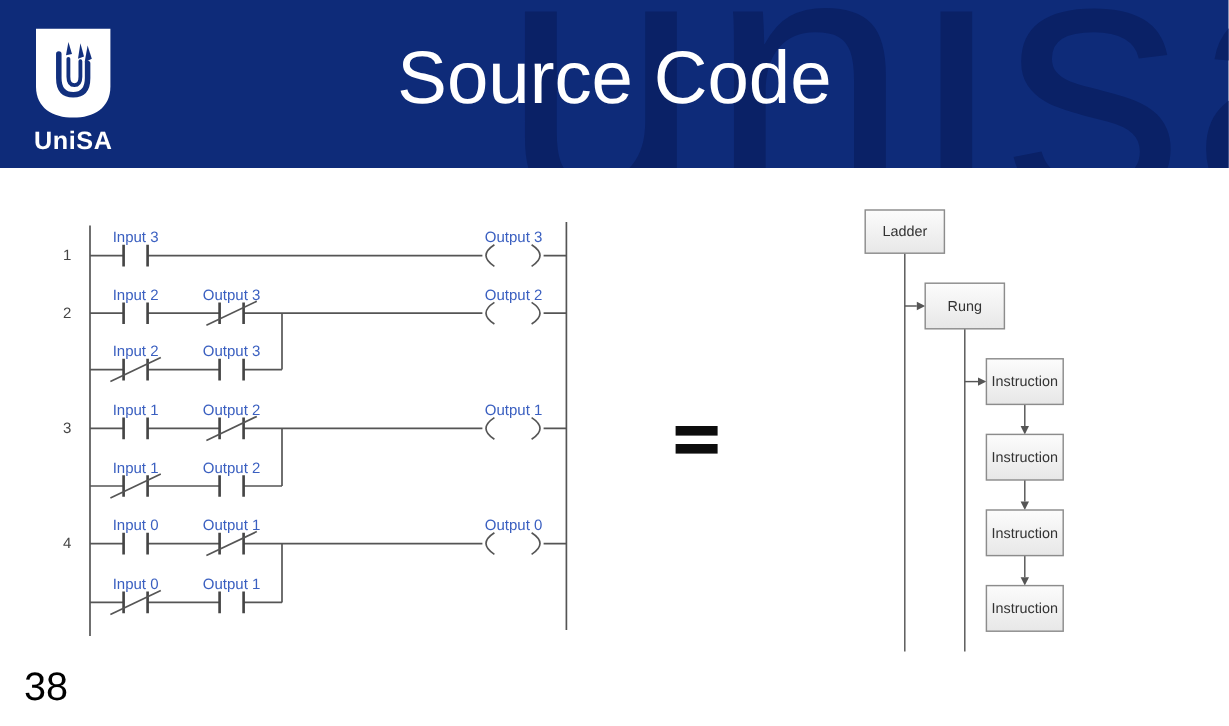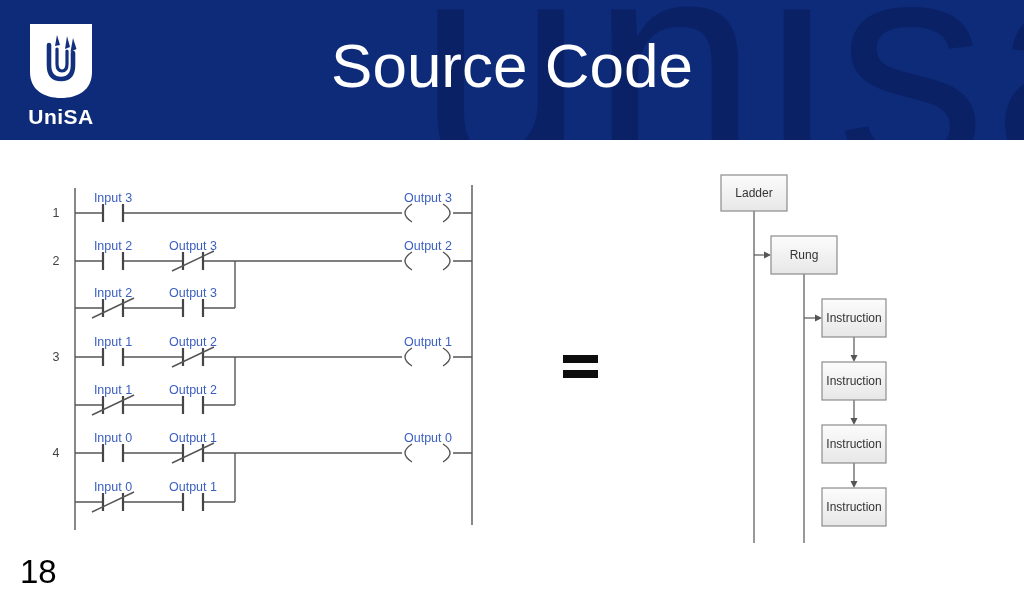"18" div.page-number { text: 18 -> 38 }
